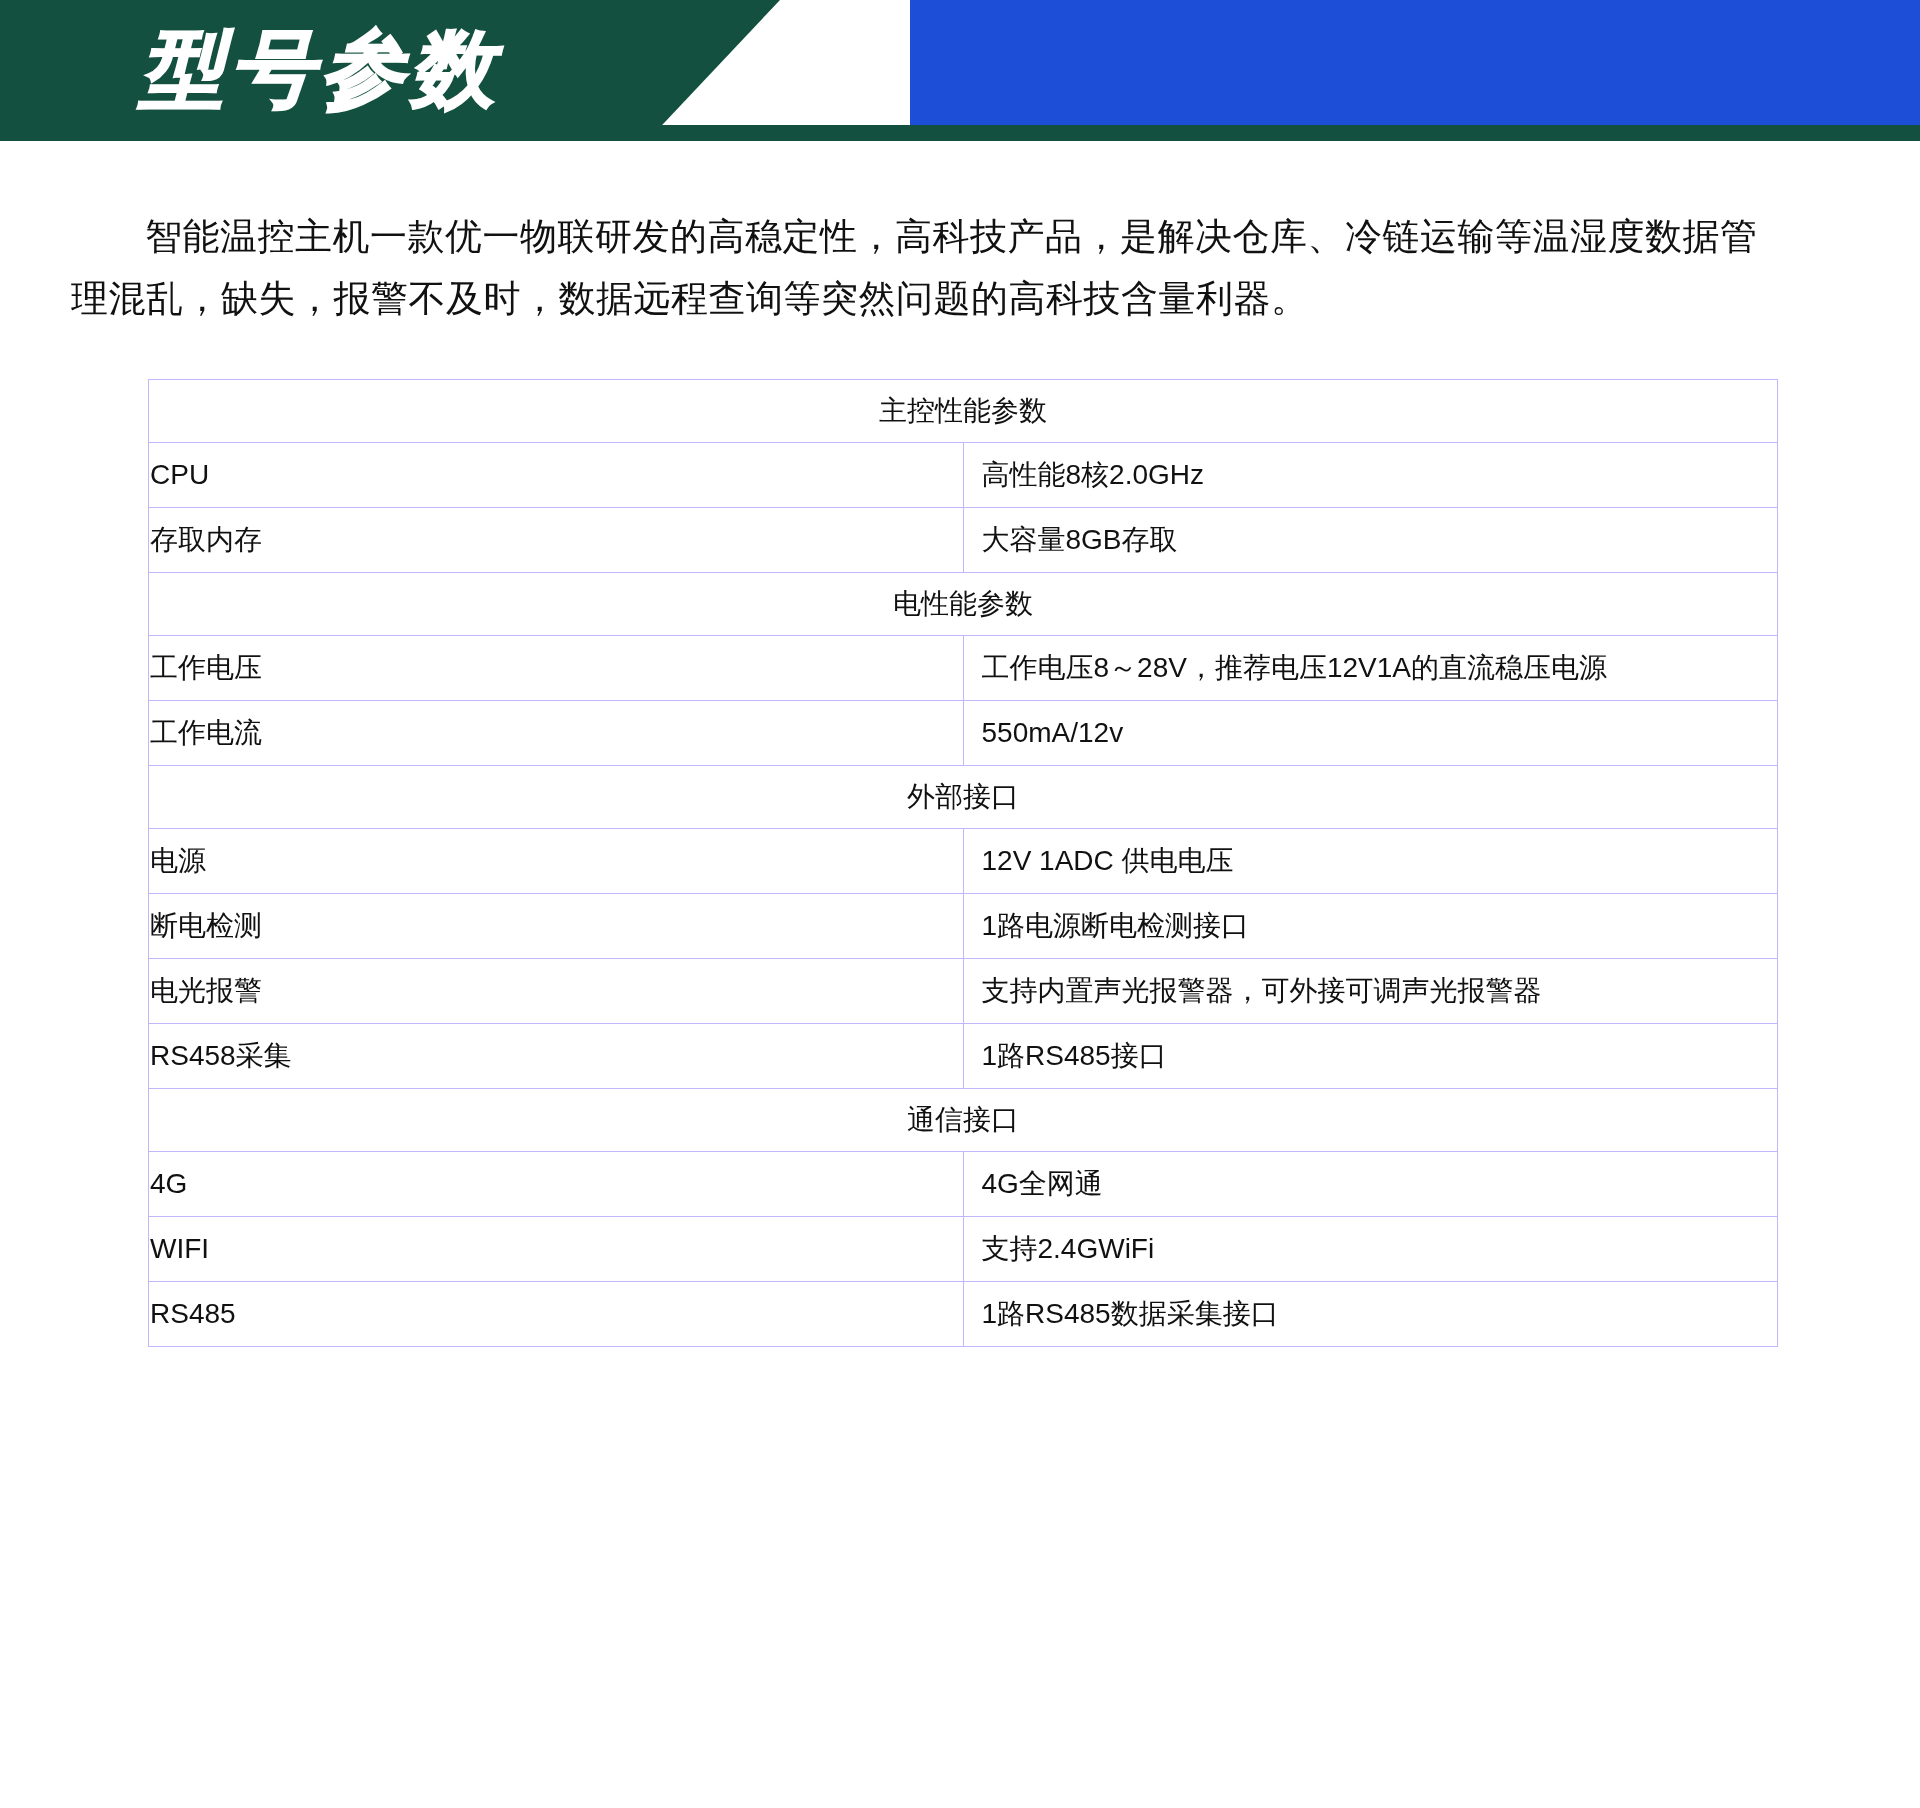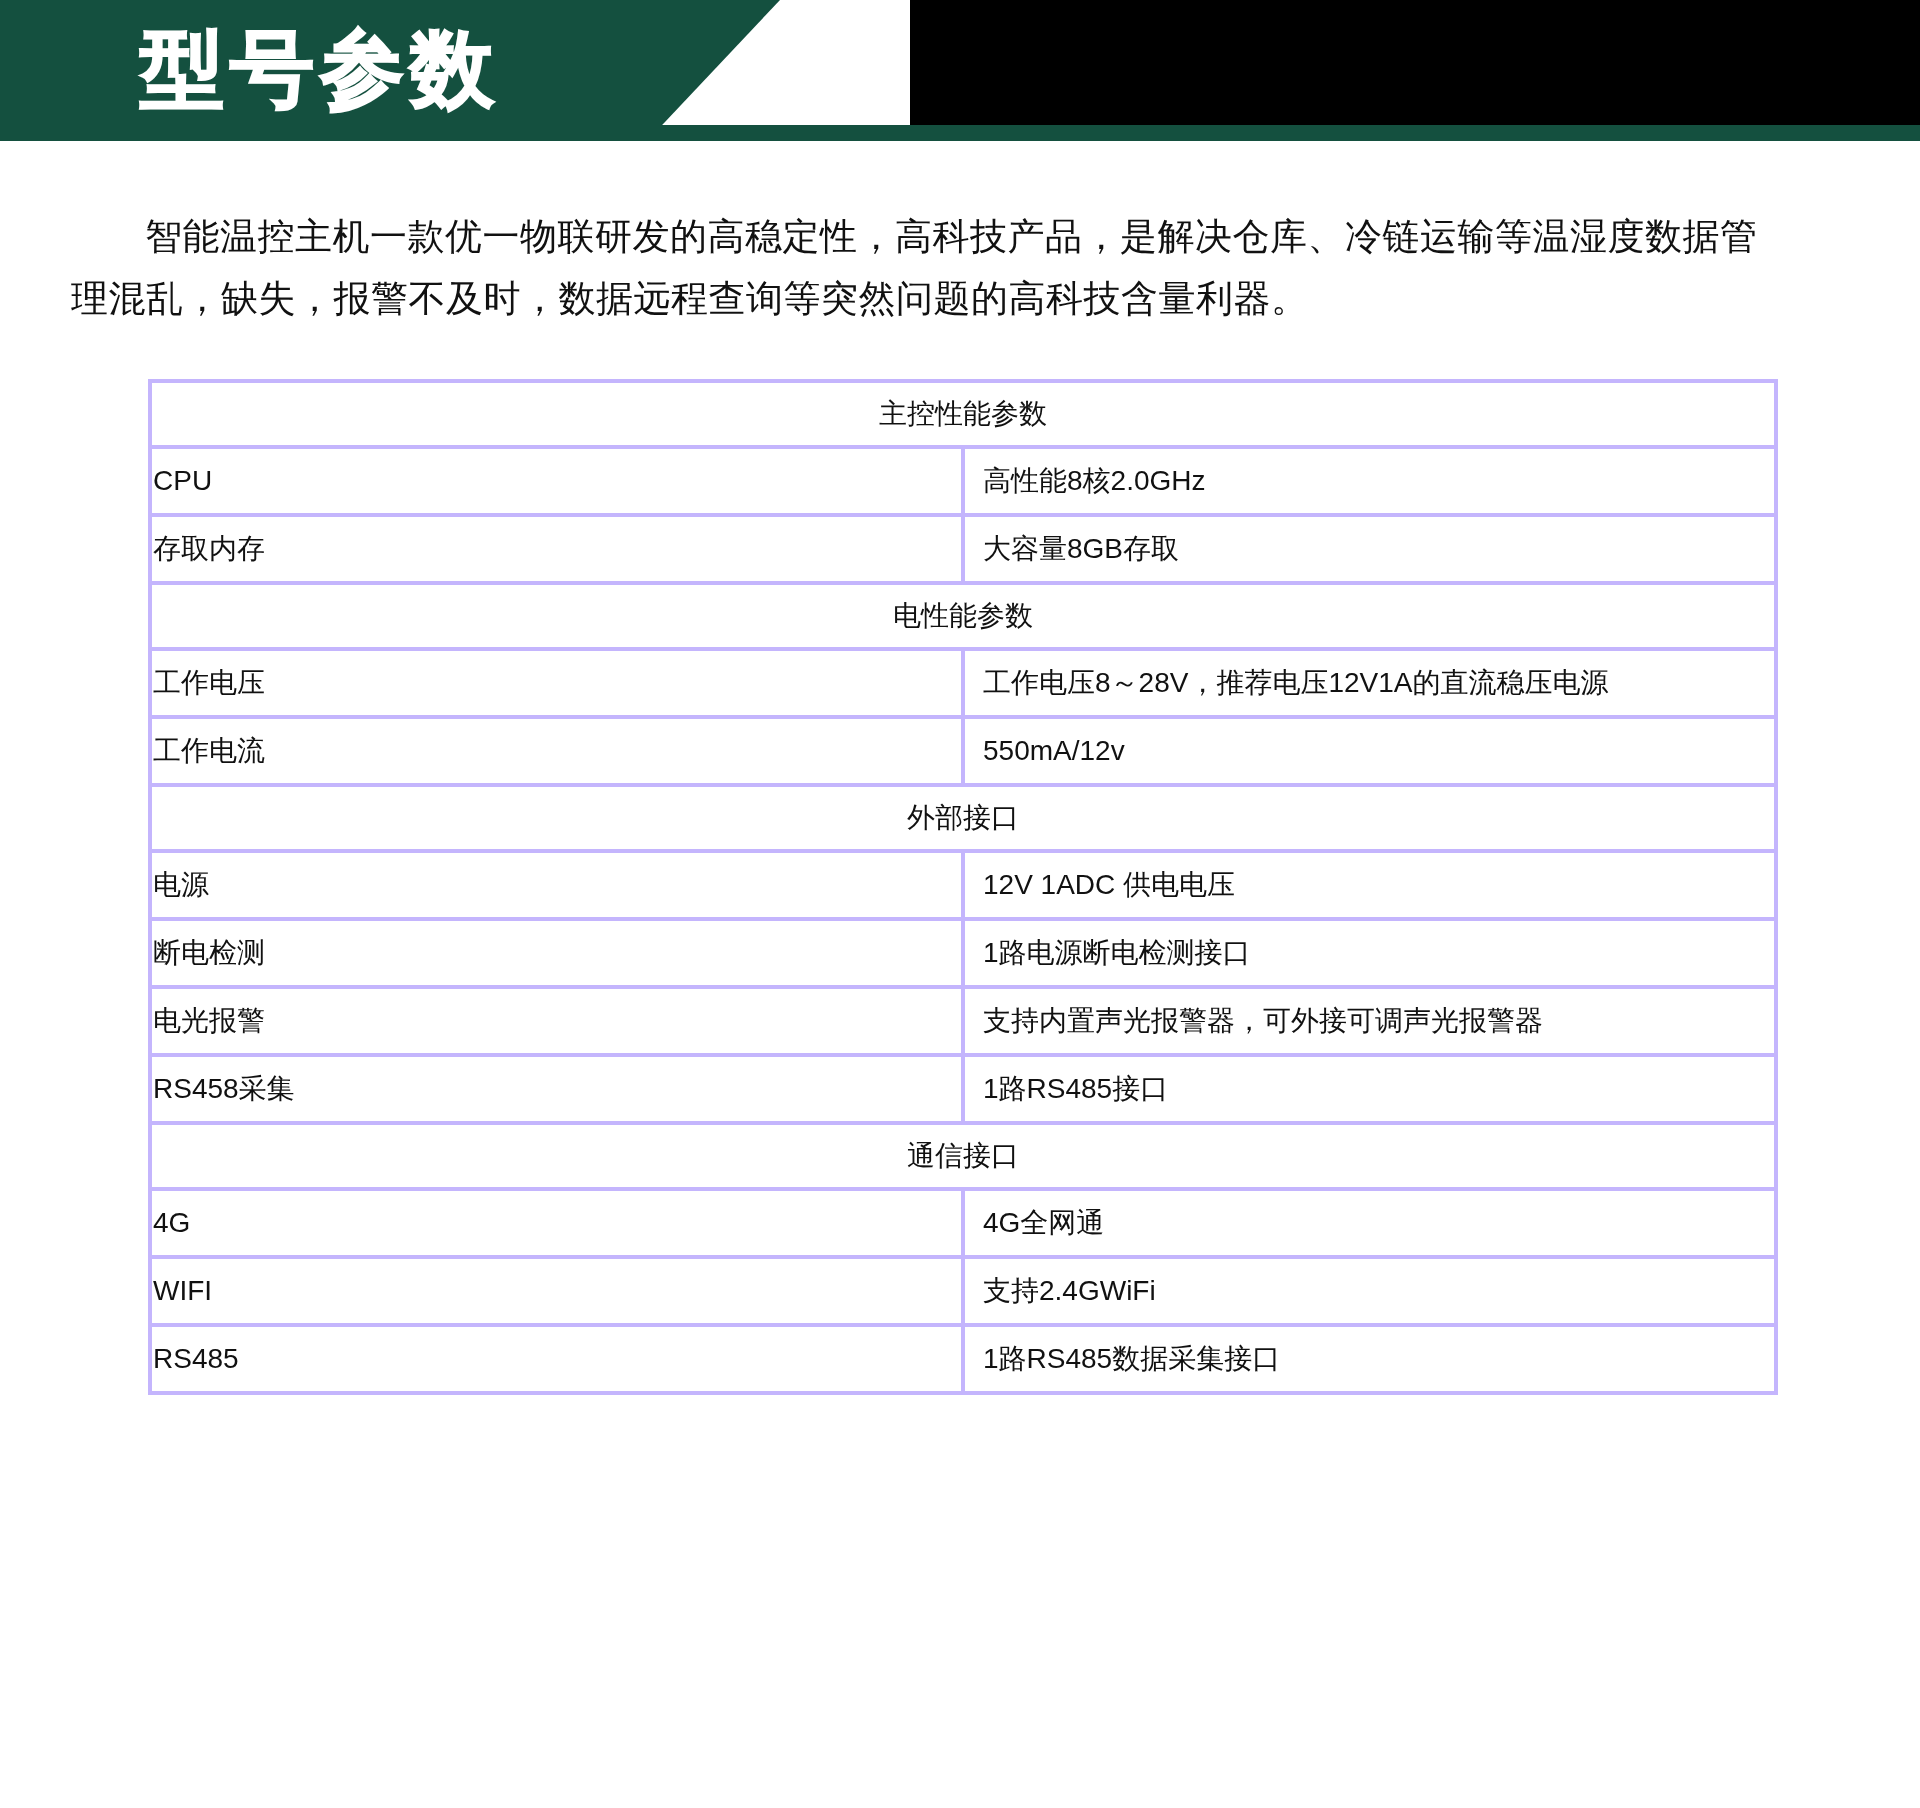"型号参数" .banner { background: #000000 -> #1d4ed8; font-style: none -> italic }
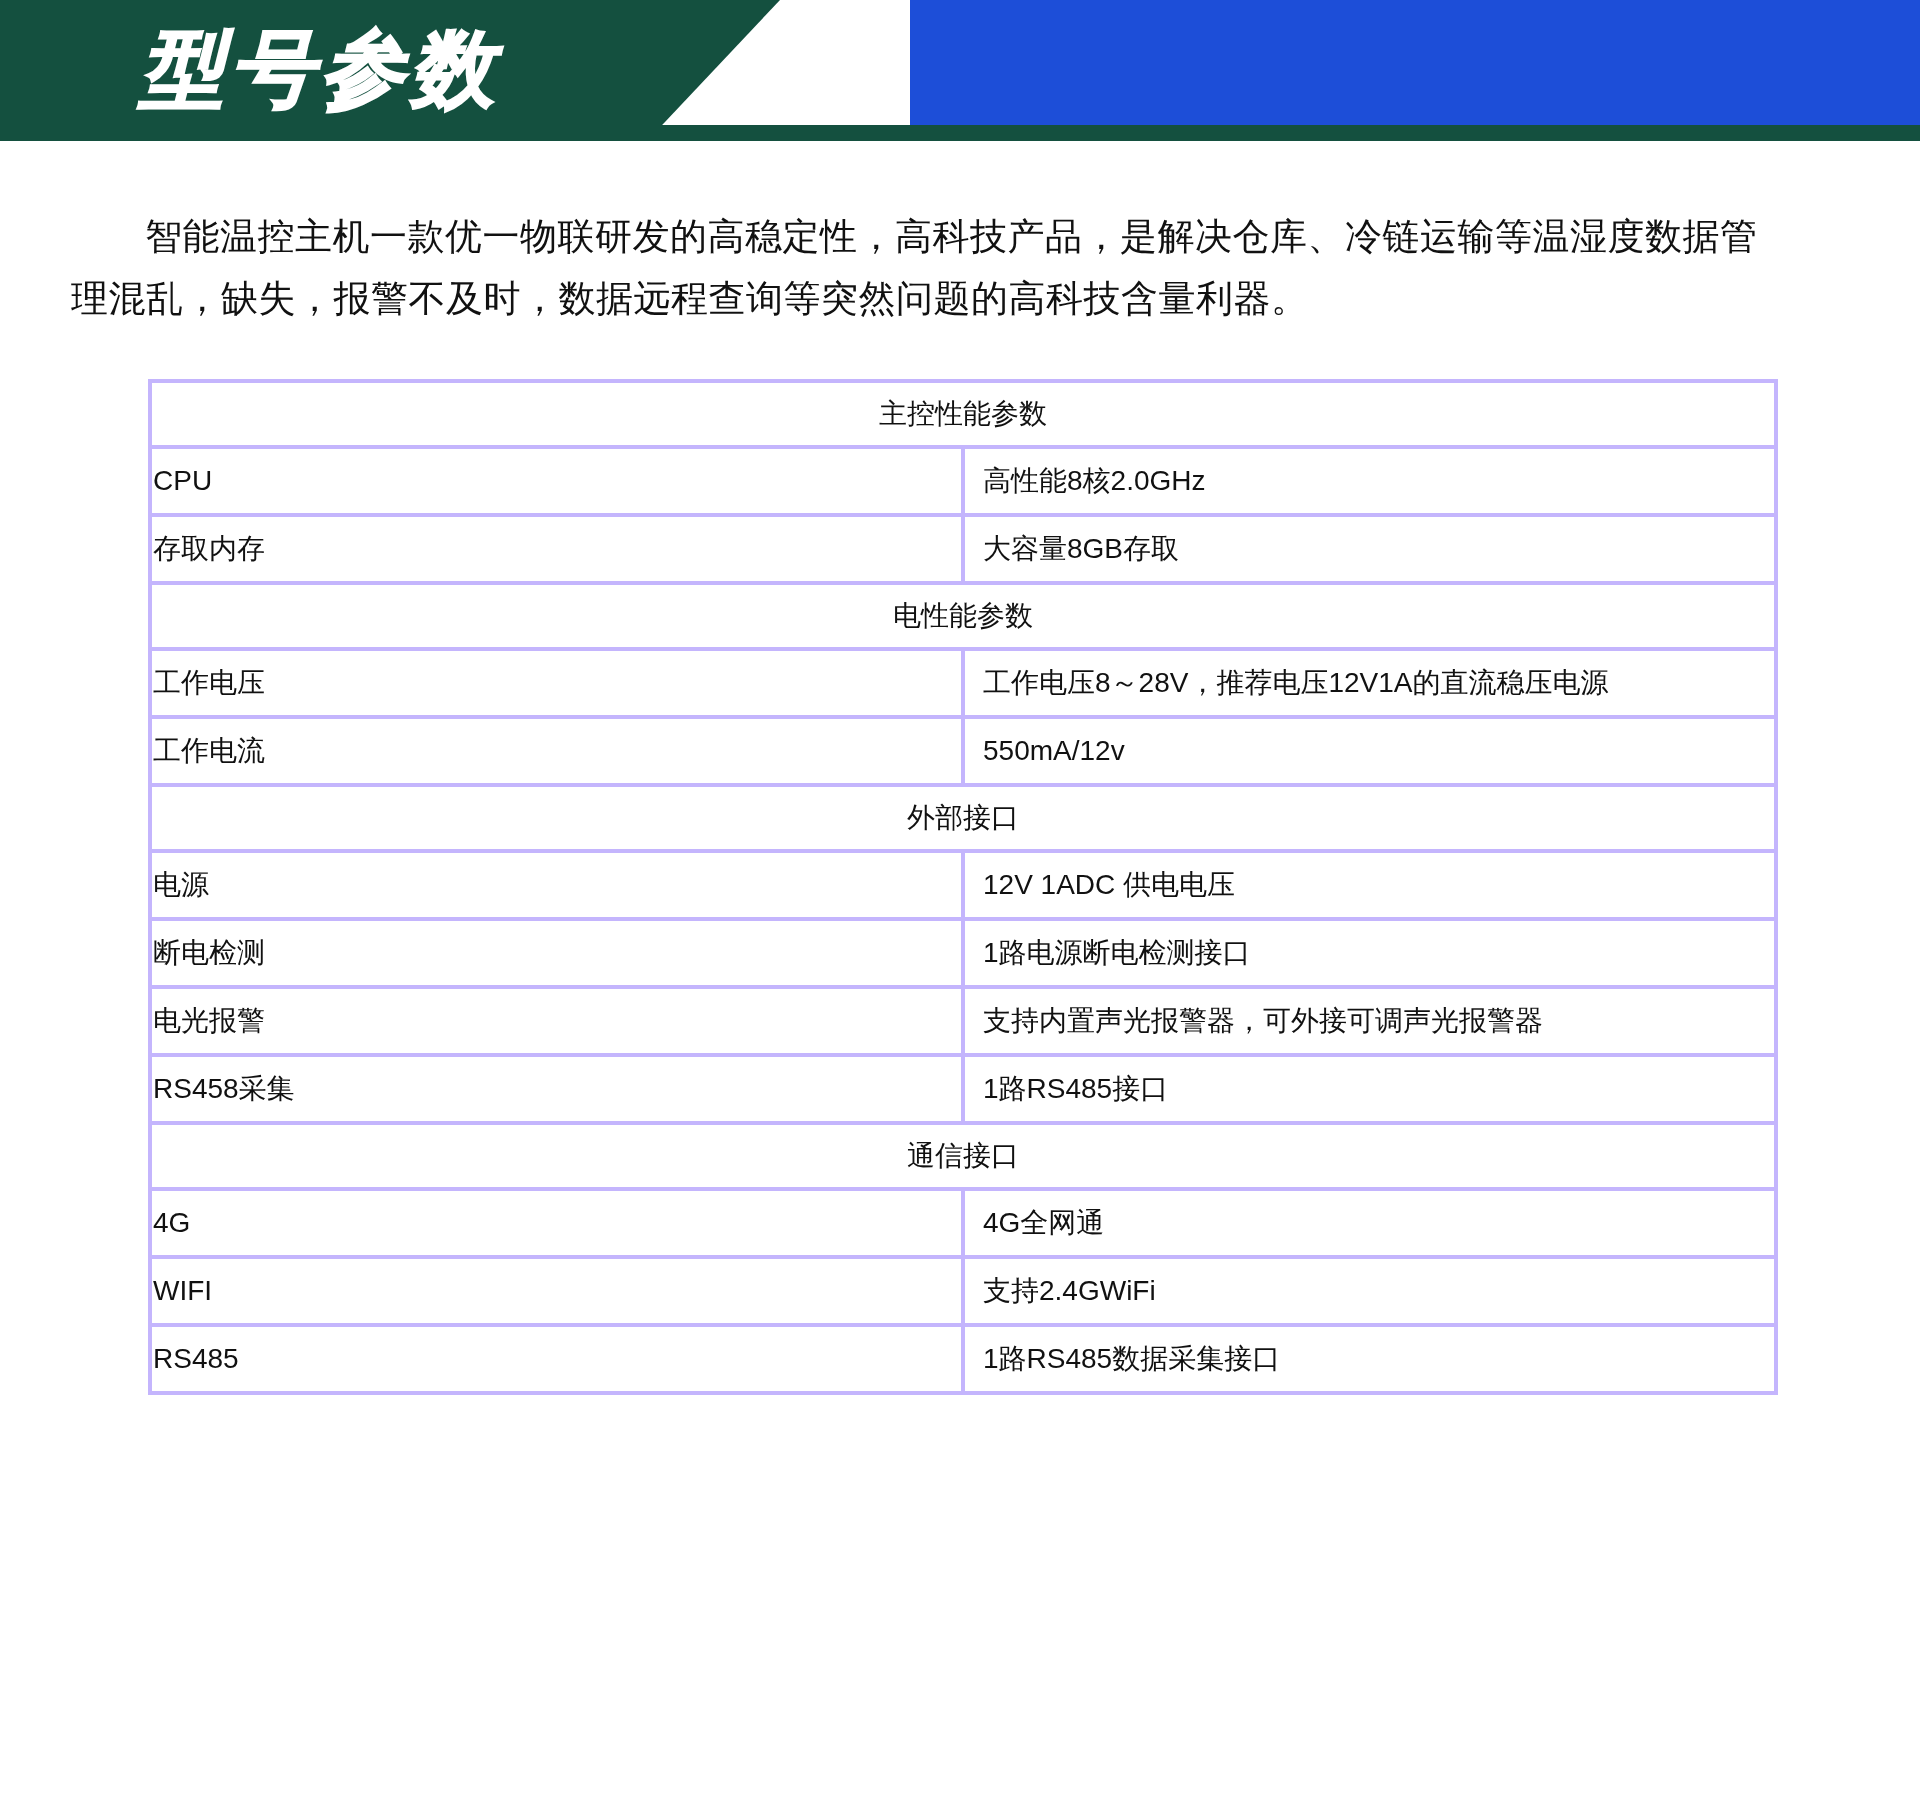"主控性能参数" table.spec td { border: 4px solid #c4b5fd -> 1px solid #c4b5fd }
